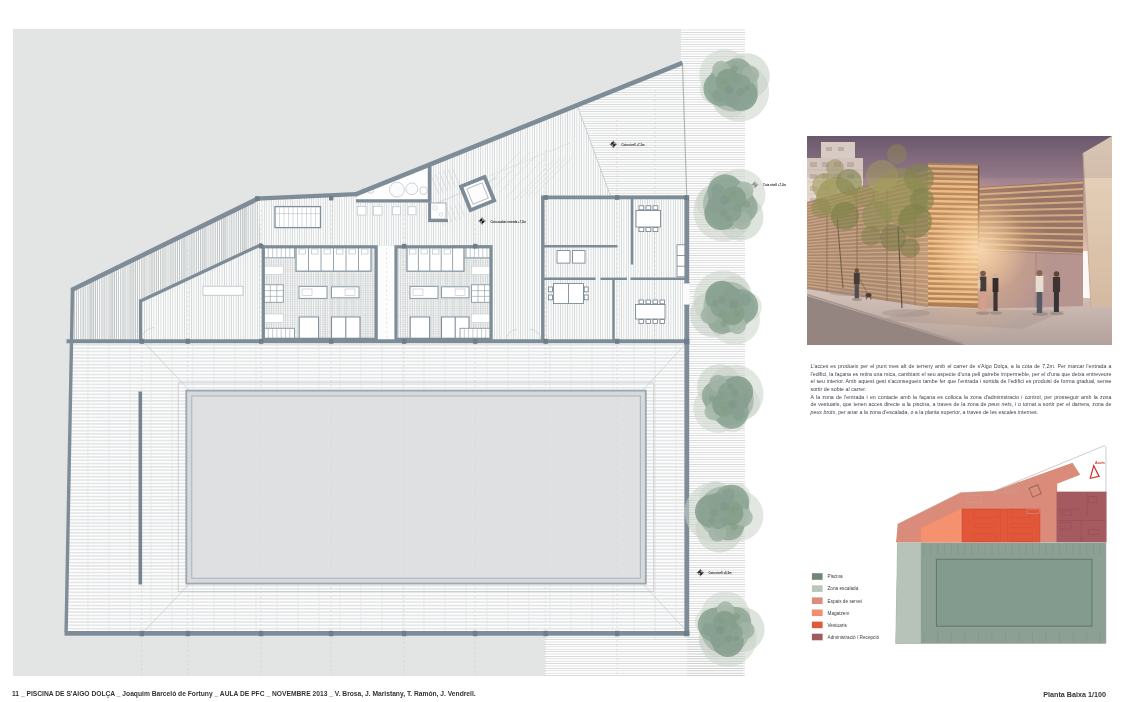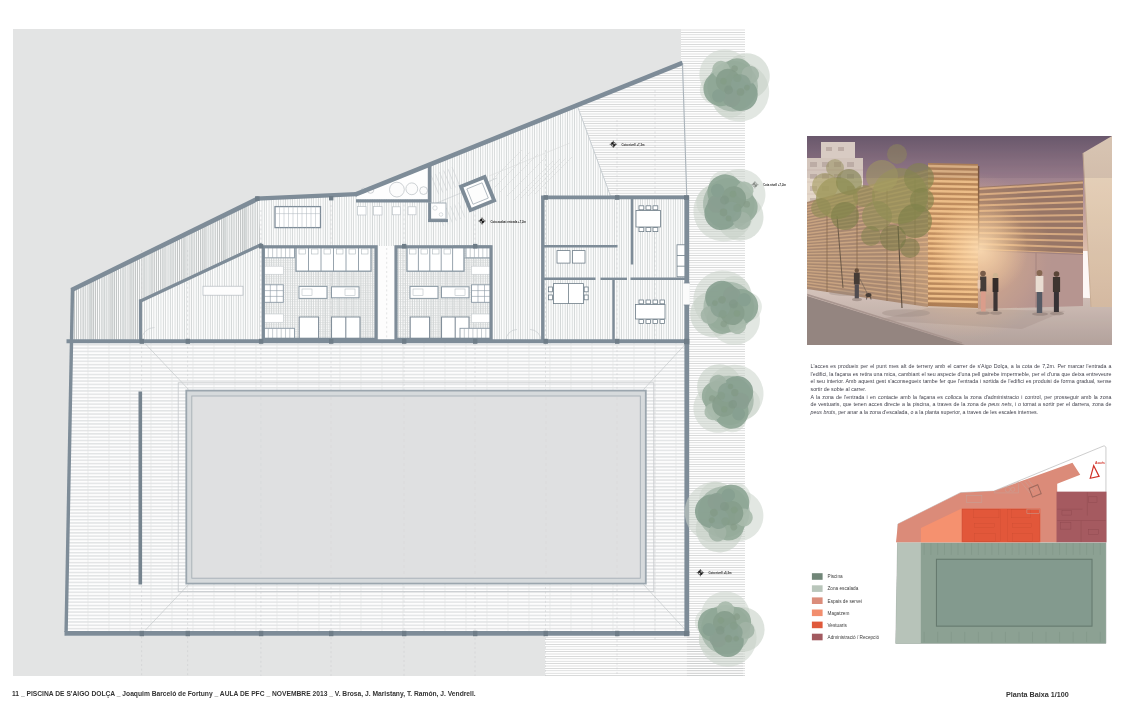"Planta Baixa 1/100" div.tx { text-align: left -> right }
